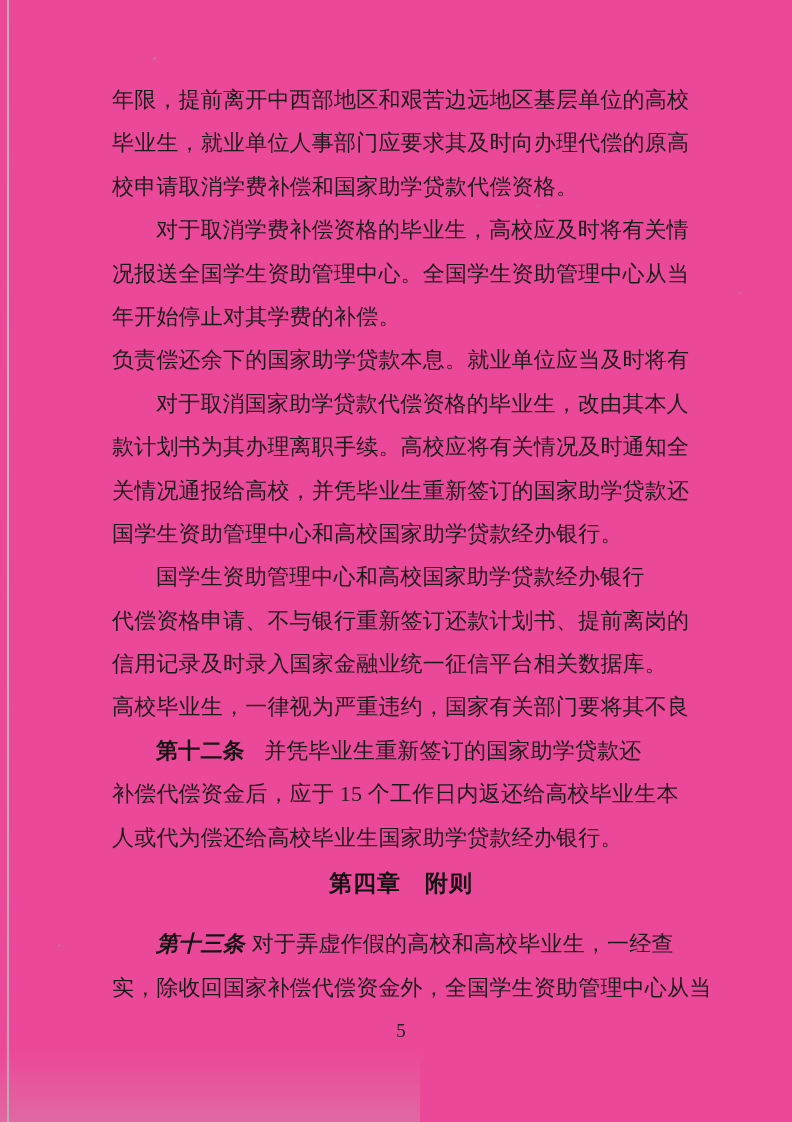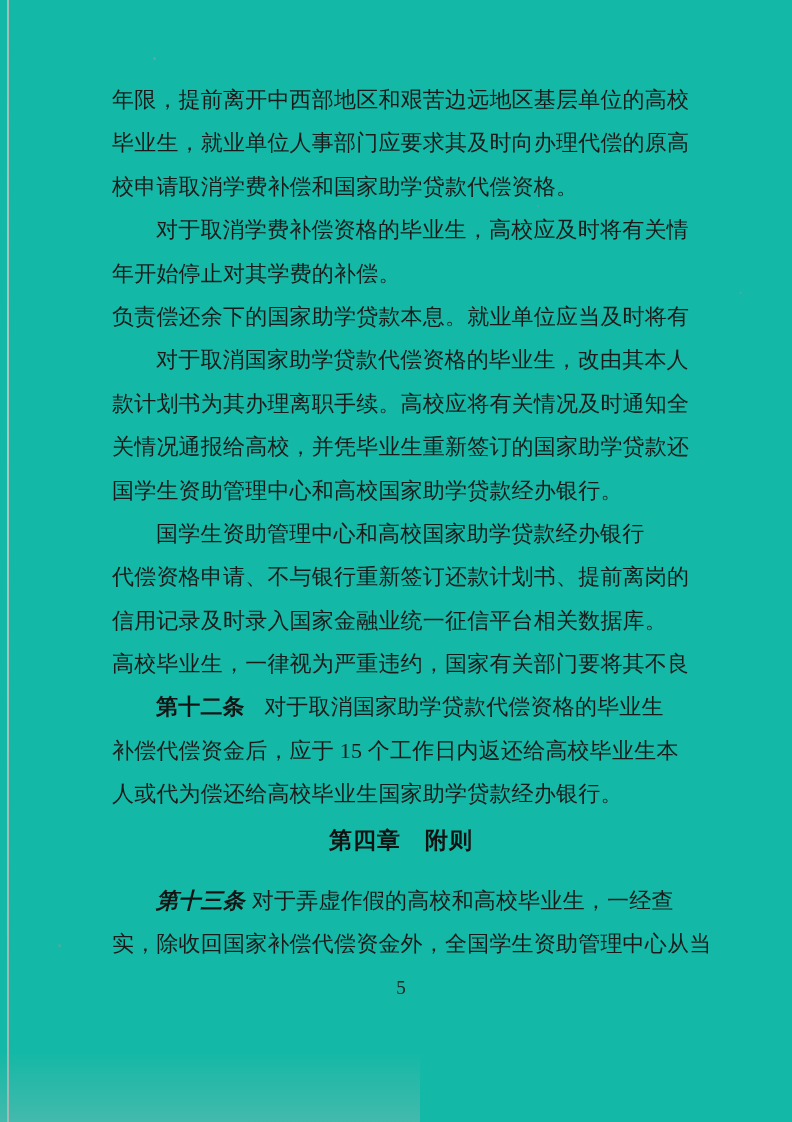"年限，提前离开中西部地区和艰苦边远地区基层单位的高校" .page { background: #14b8a6 -> #ec4899 }
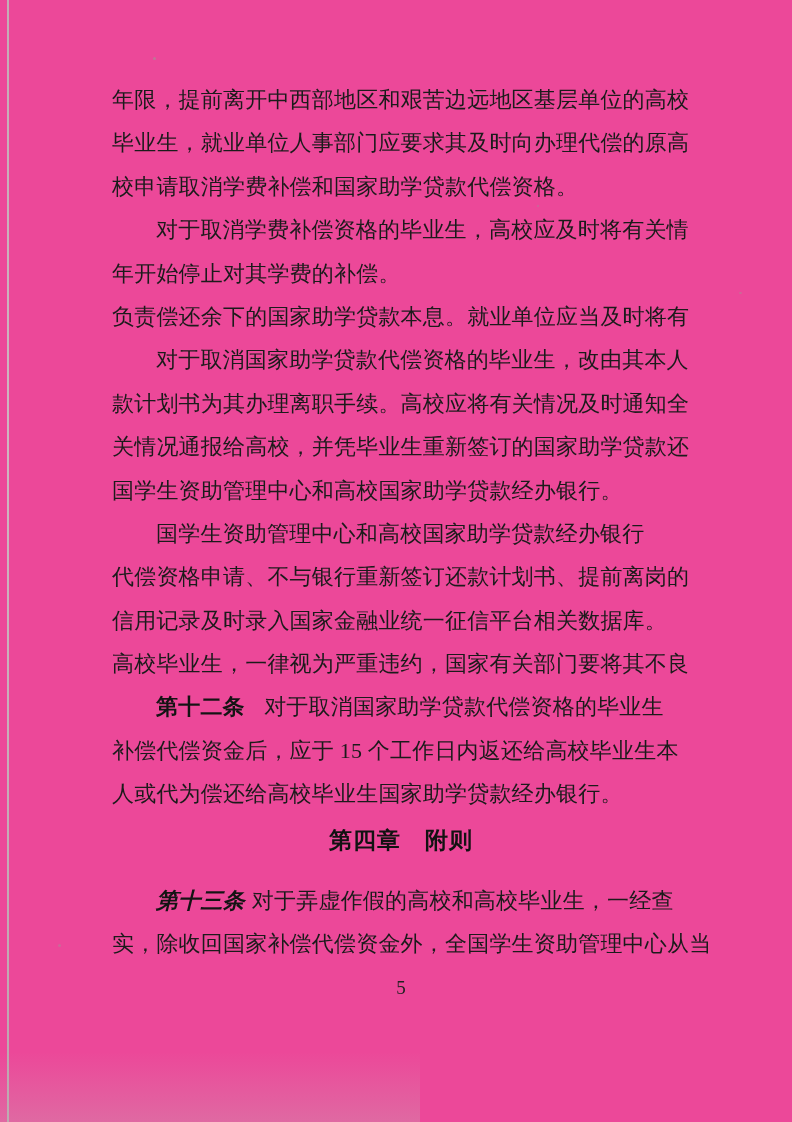"况报送全国学生资助管理中心。全国学生资助管理中心从当" span.line { html: none -> <span>况报送全国学生资助管理中心。全国学生资助管理中心从当</span> }
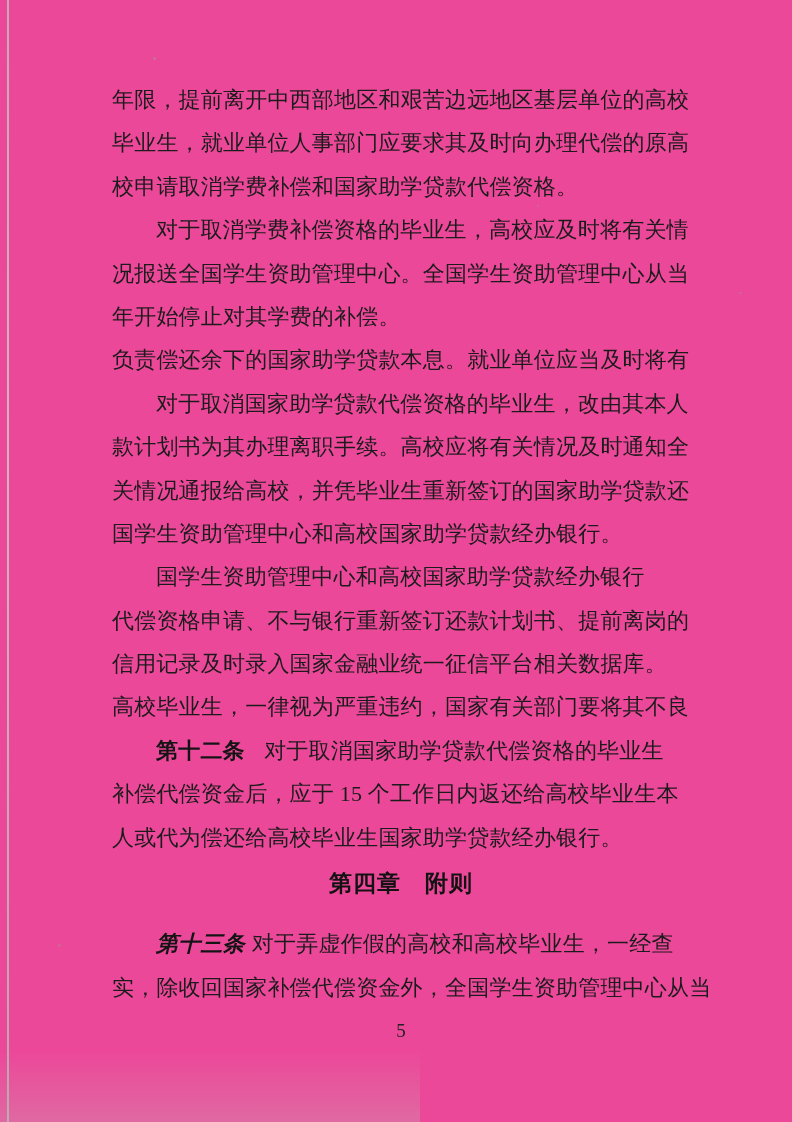"对于取消国家助学贷款代偿资格的毕业生" span { text: 对于取消国家助学贷款代偿资格的毕业生 -> 并凭毕业生重新签订的国家助学贷款还 }
